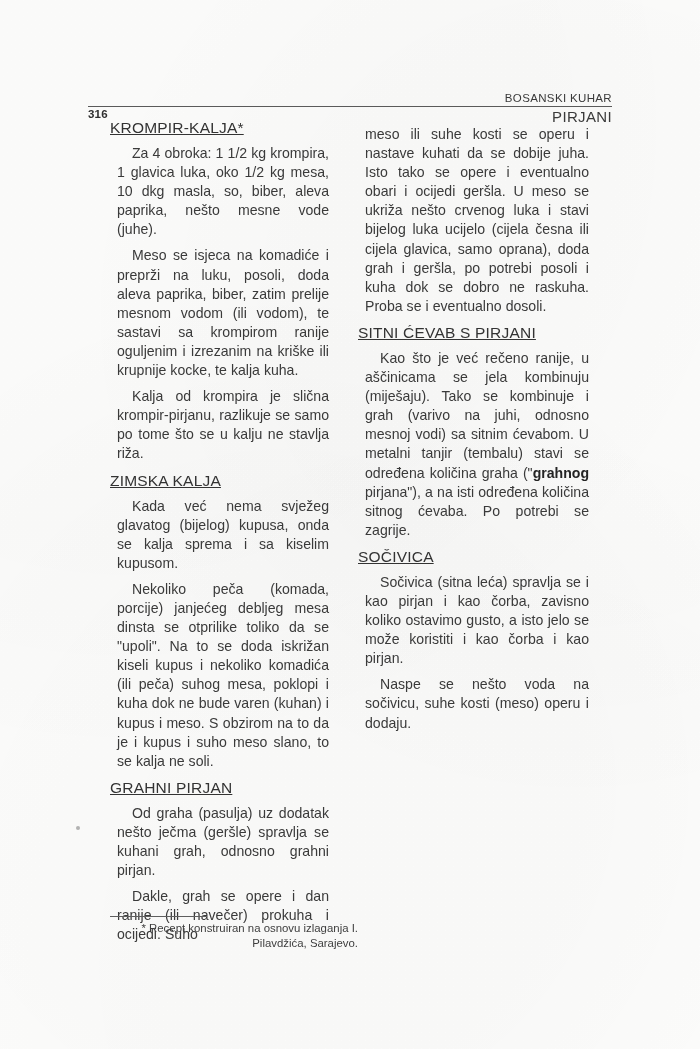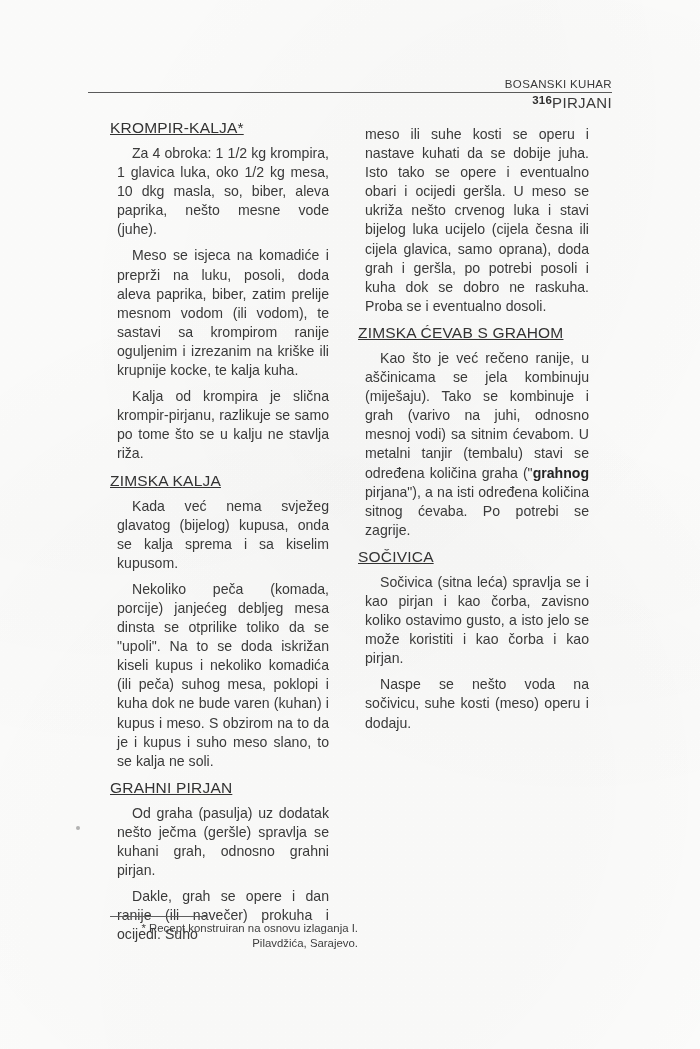"BOSANSKI KUHAR" .header { top: 78px -> 92px }
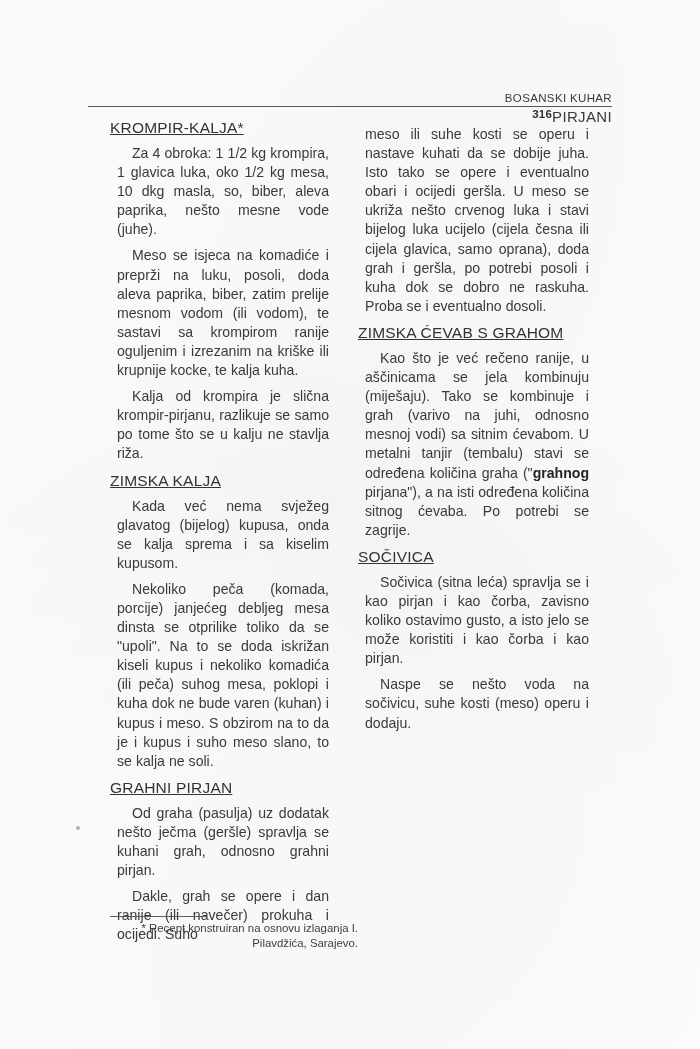"316" .header-bottom { justify-content: flex-end -> space-between }
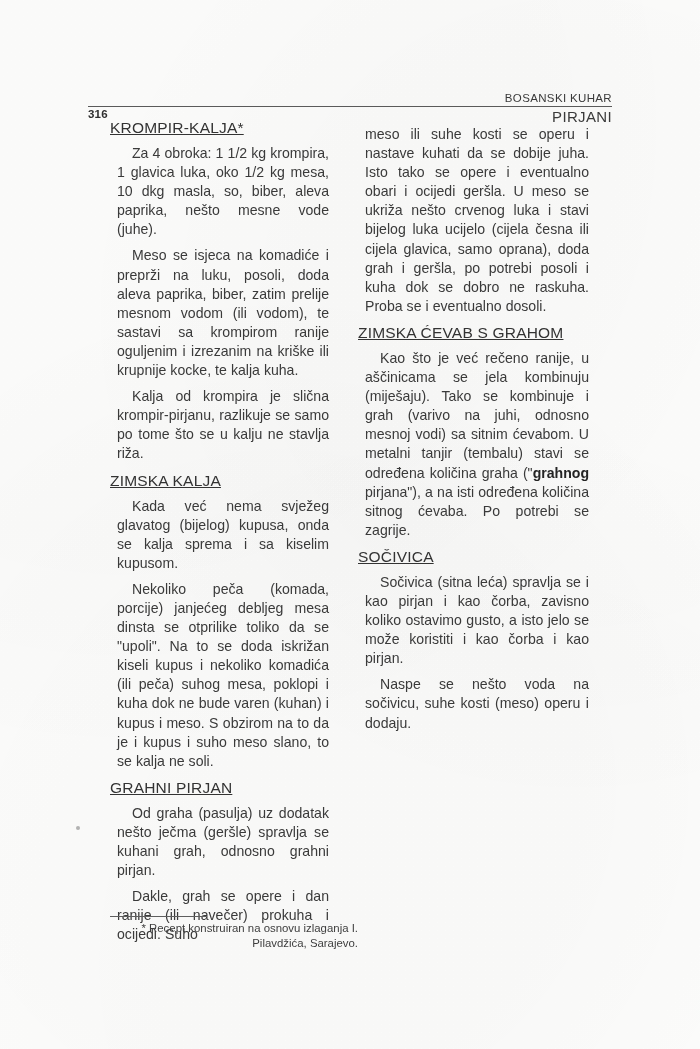"ZIMSKA ĆEVAB S GRAHOM" h2.section { text: ZIMSKA ĆEVAB S GRAHOM -> SITNI ĆEVAB S PIRJANI }
